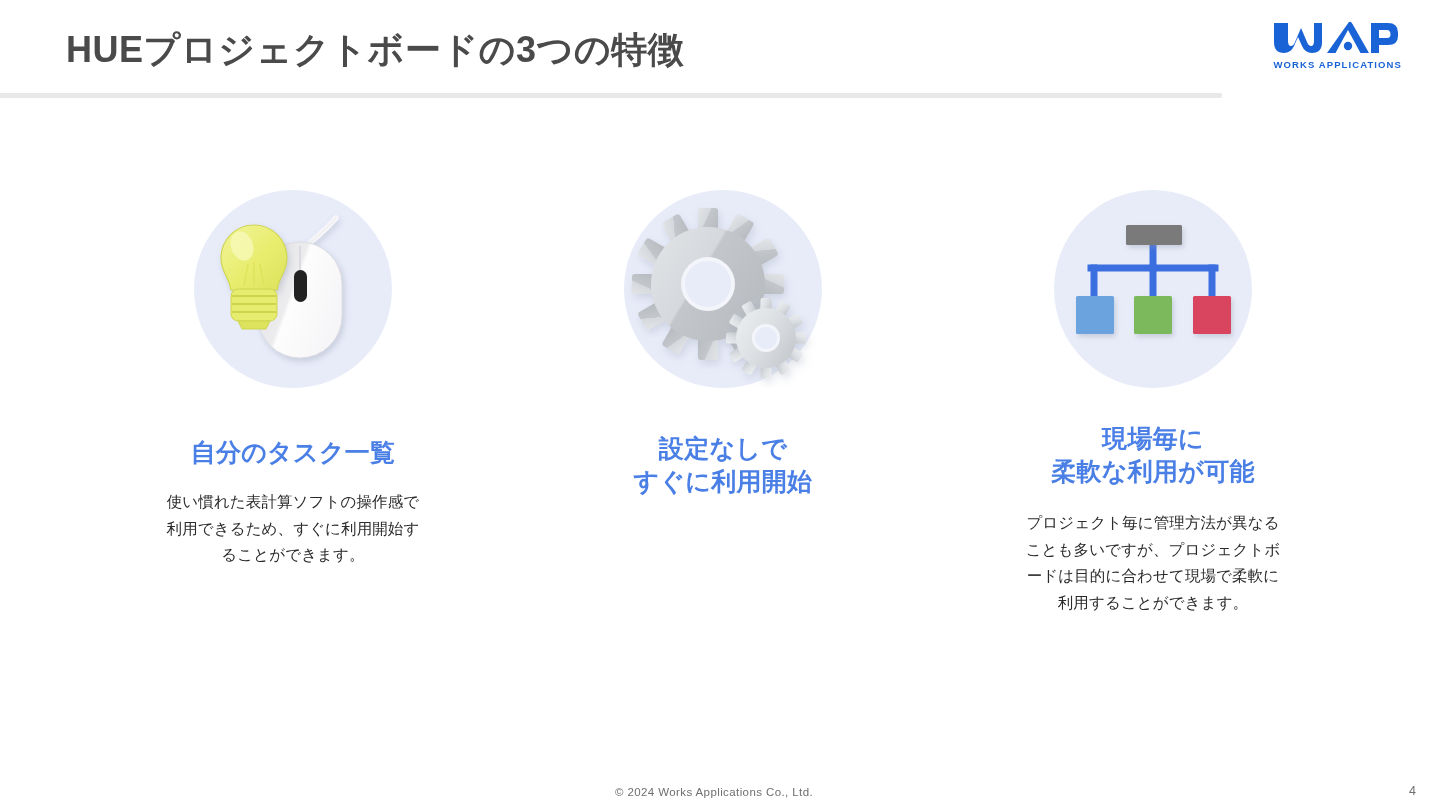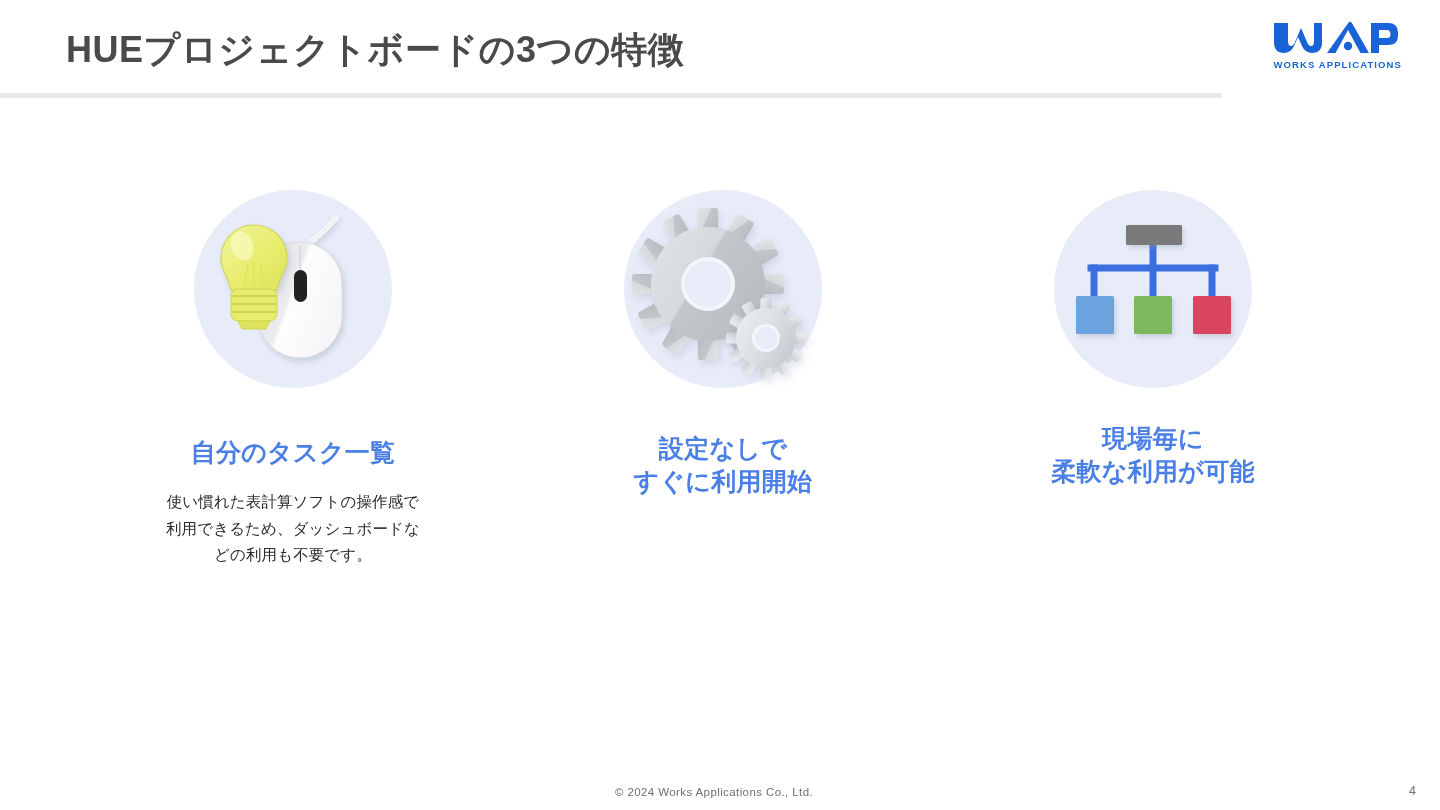"使い慣れた表計算ソフトの操作感で利用できるため、ダッシュボードなどの利用も不要で" div.col-body { text: ダッシュボードなどの利用も不要で -> すぐに利用開始することができま }
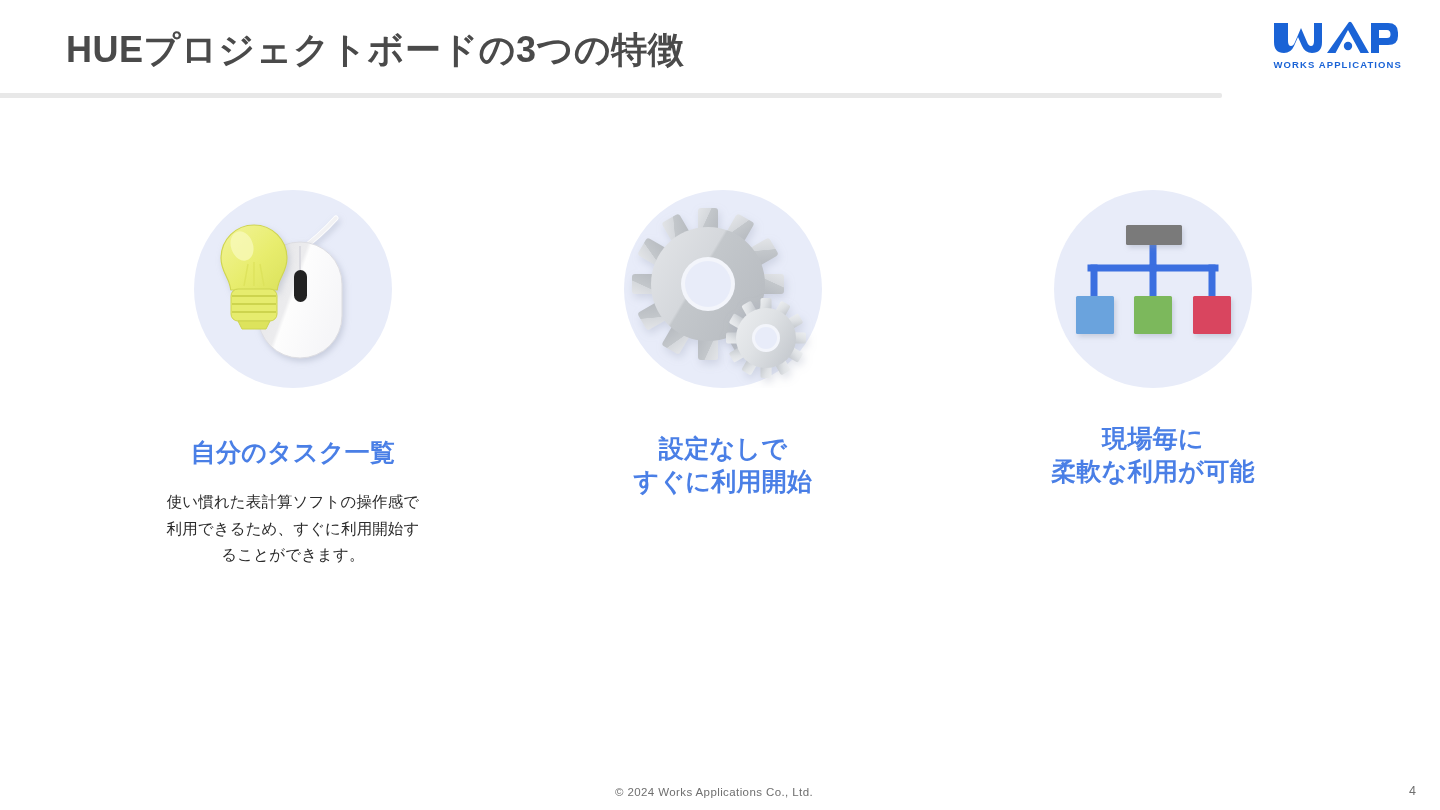"プロジェクト毎に管理方法が異なることも多いですが、プロジェクトボードは目的に合わ" div.col-body { html: none -> <div>プロジェクト毎に管理方法が異なることも多いですが、プロジェクトボードは目的に合わせて現場で柔軟に利用することができます。</div> }
